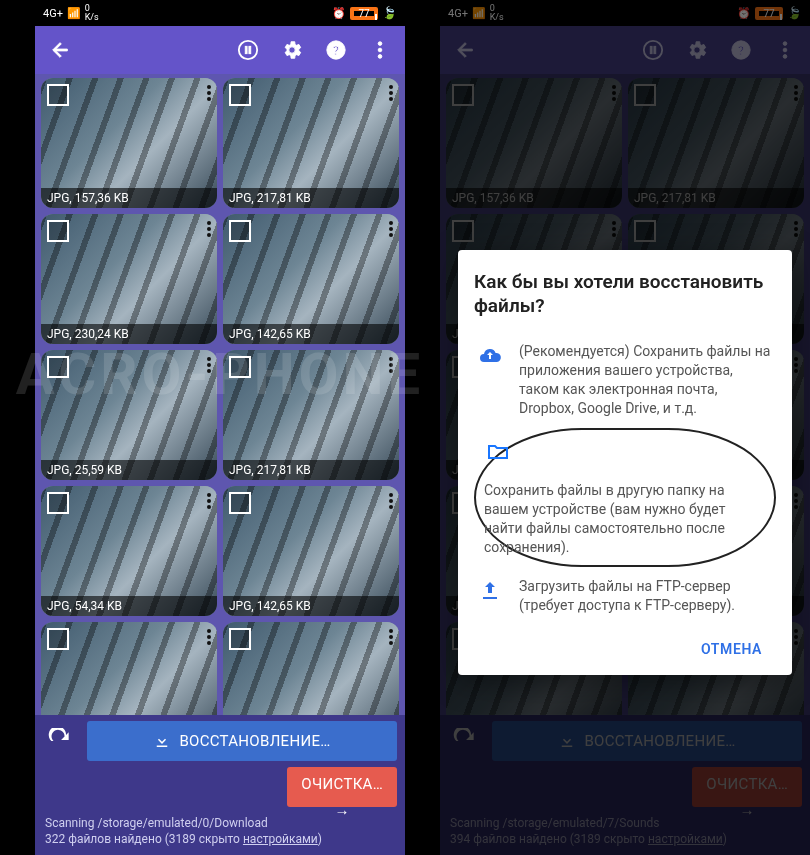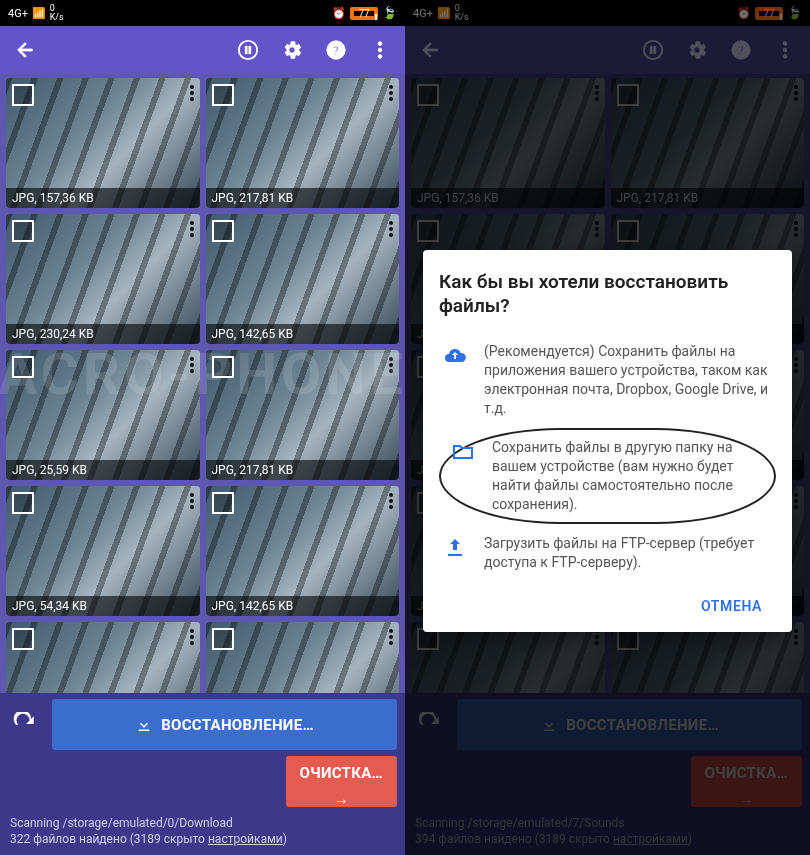"4G+" .phone { margin-left: none -> 35px }
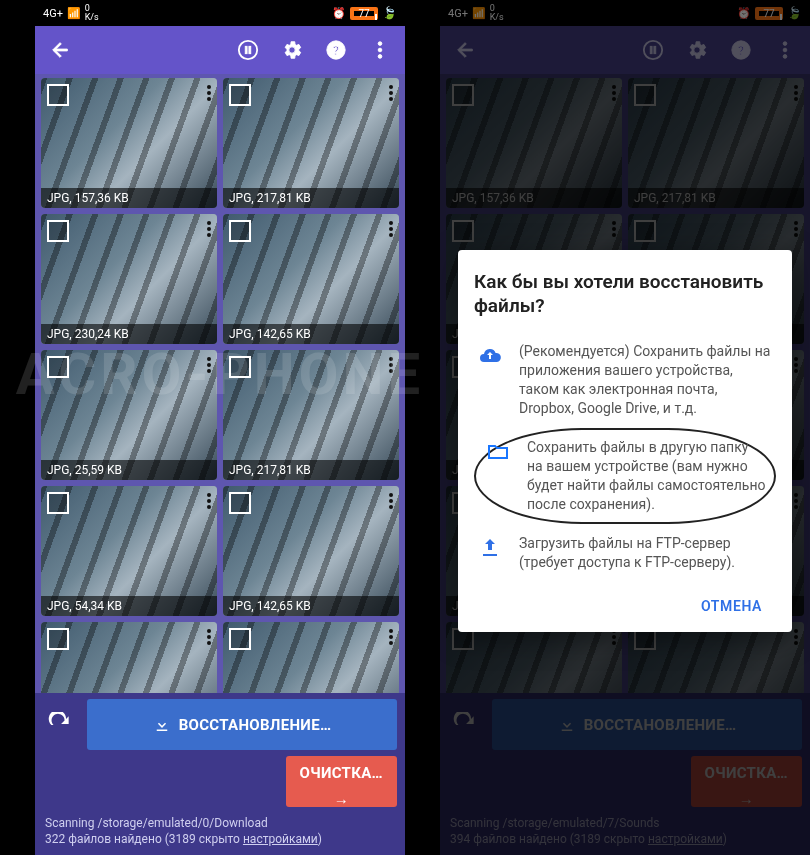"JPG, 157,36 KB" .thumb { border-radius: 4px -> 12px }
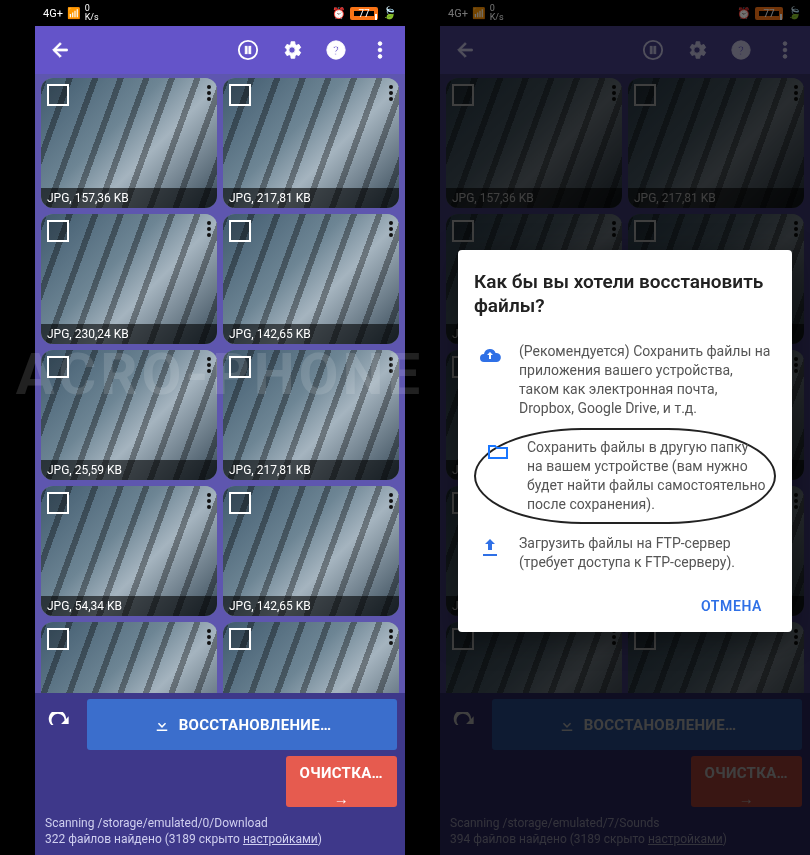"Сохранить файлы в другую папку" .optrow.hl { flex-direction: none -> column }
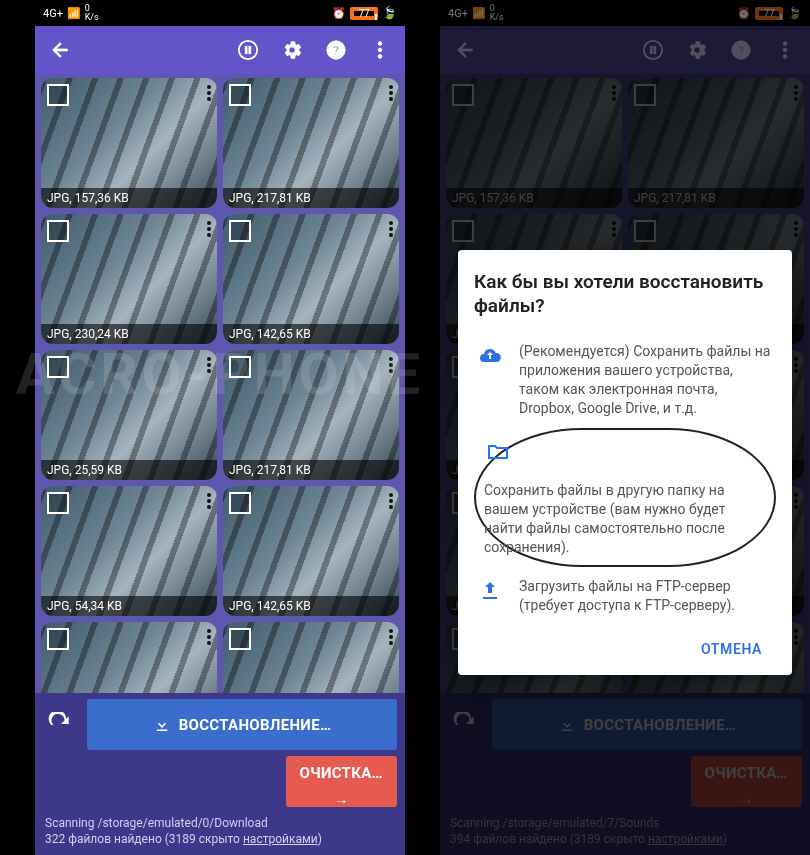"ВОССТАНОВЛЕНИЕ…" .btn { font-weight: 700 -> 400; height: 51px -> 40px }
